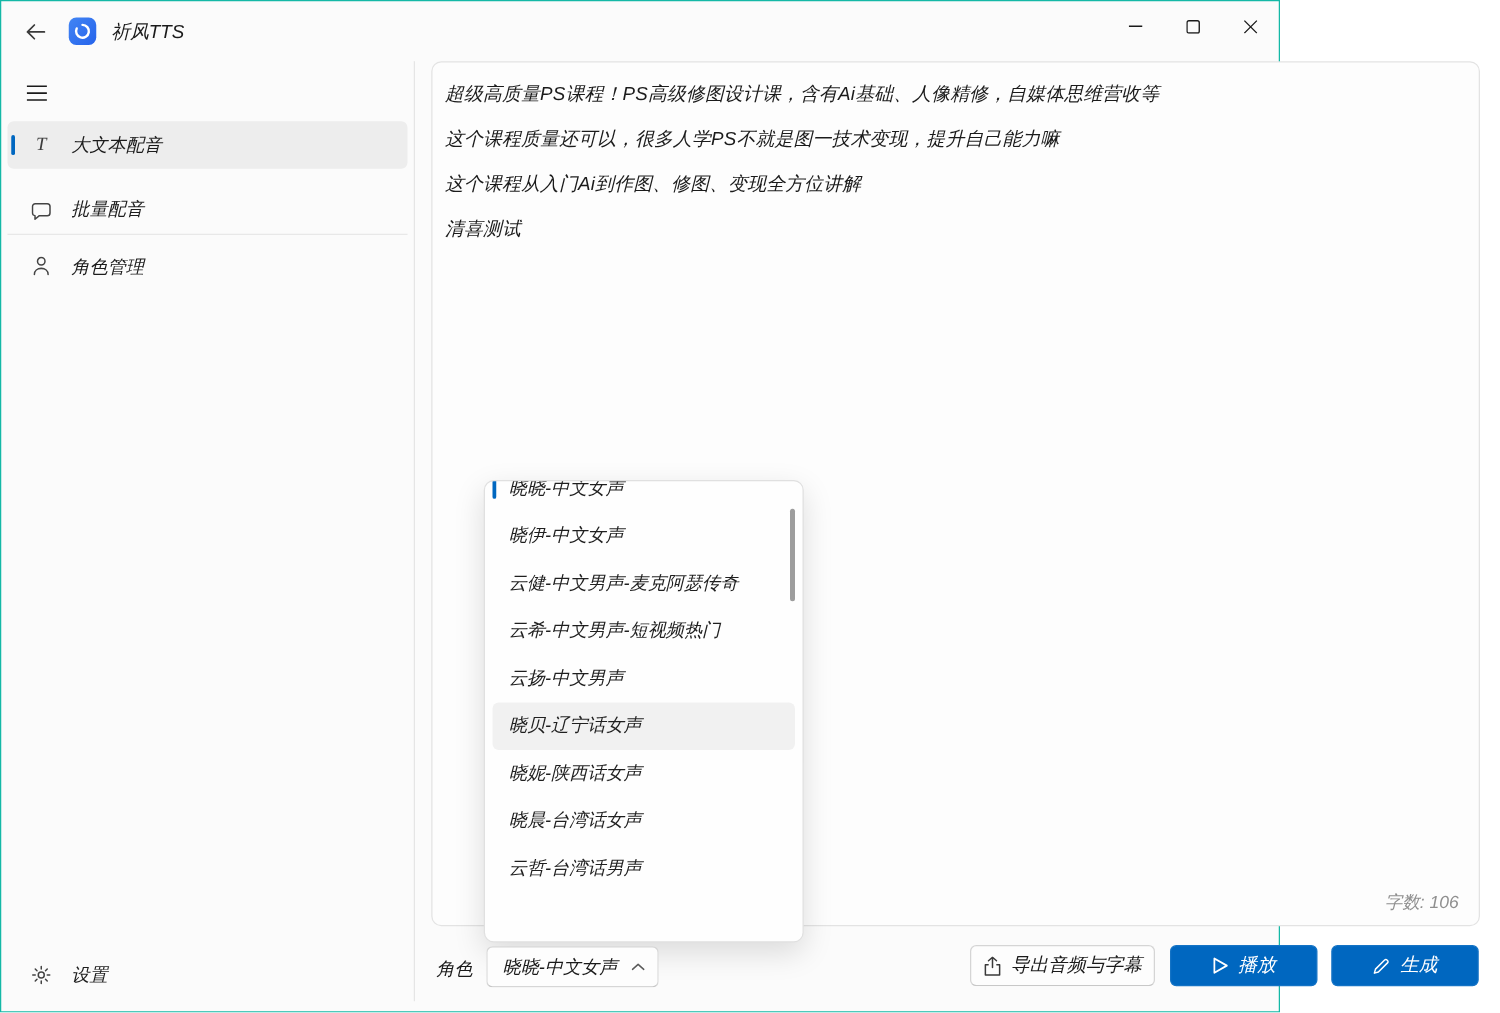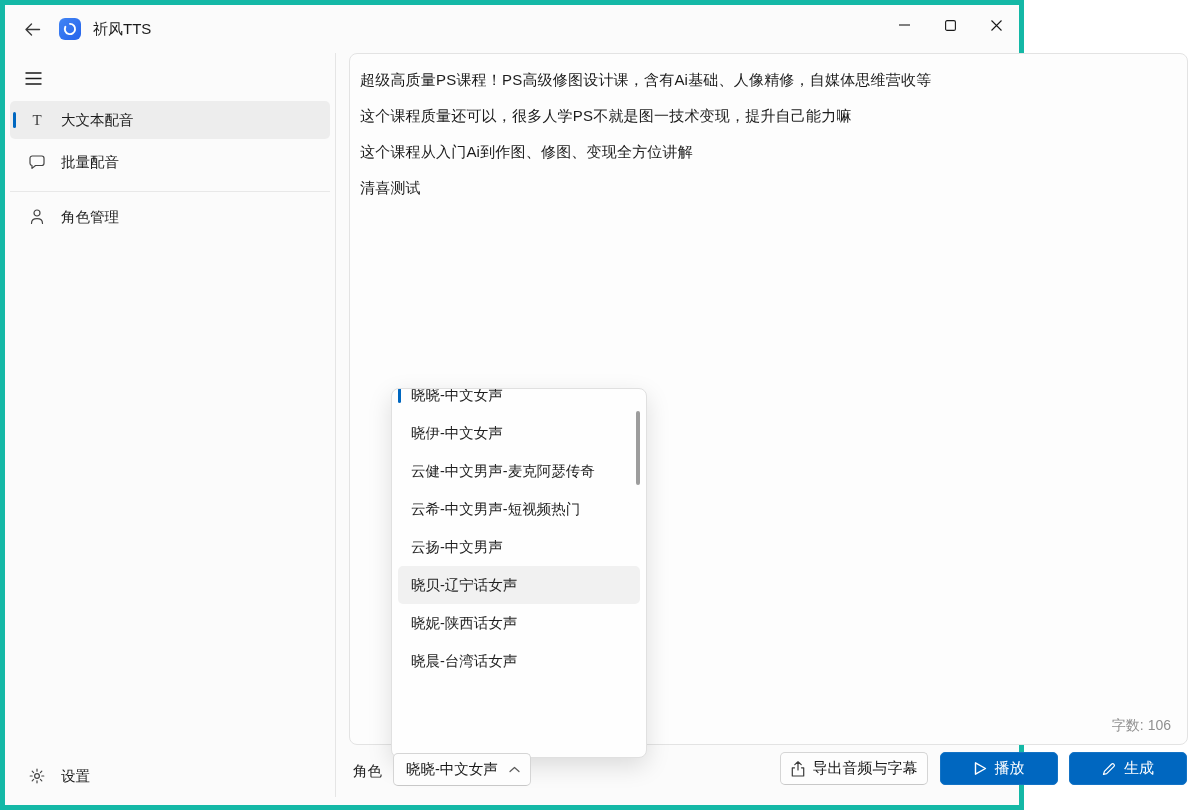"祈风TTS" .window { border: 5px solid #14b8a6 -> 1px solid #14b8a6; font-style: none -> italic }
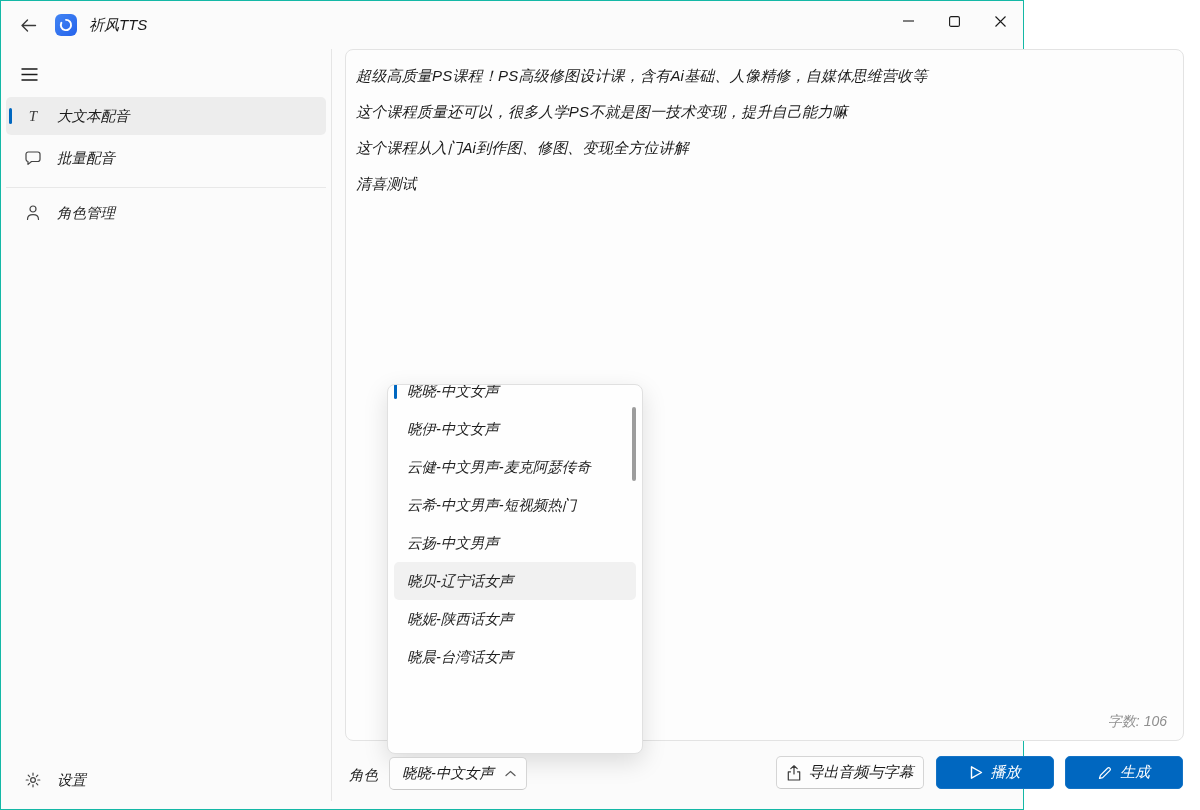"批量配音" div.nav-item { align-items: none -> flex-end }
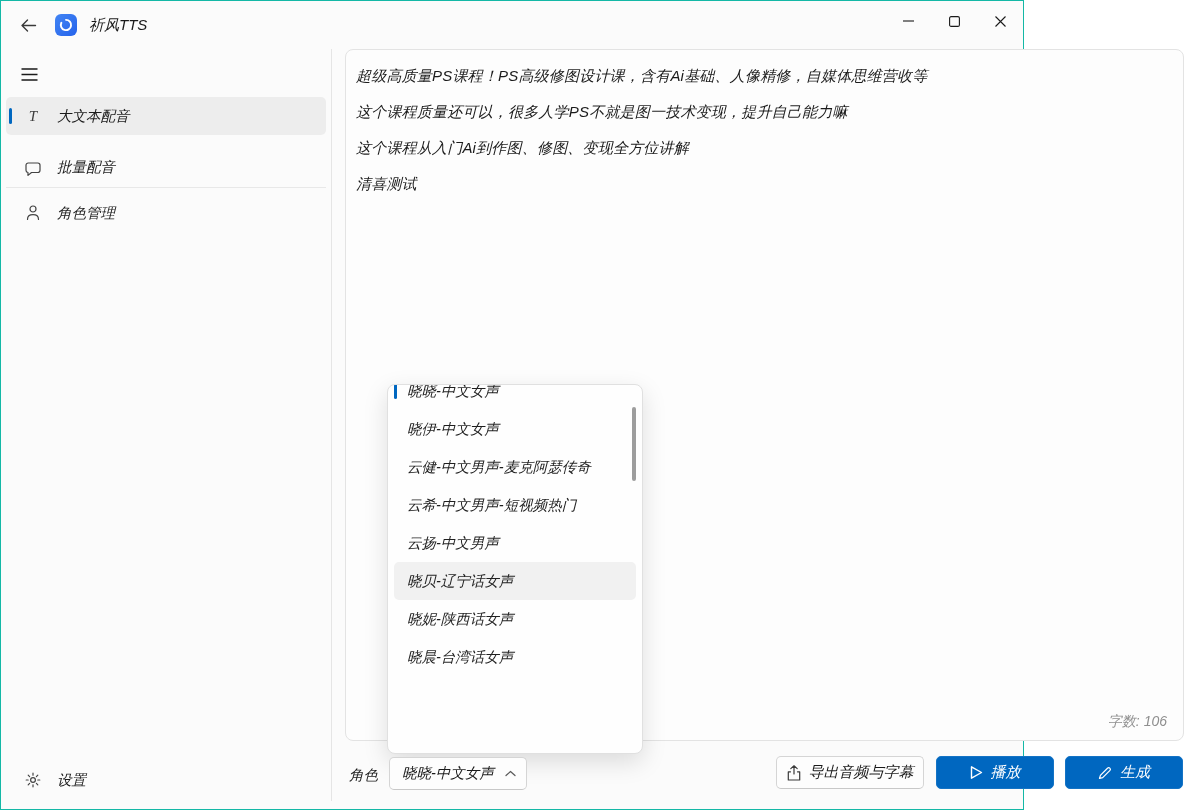"云哲-台湾话男声" div.vitem { html: none -> <div><span>云哲-台湾话男声</span></div> }
